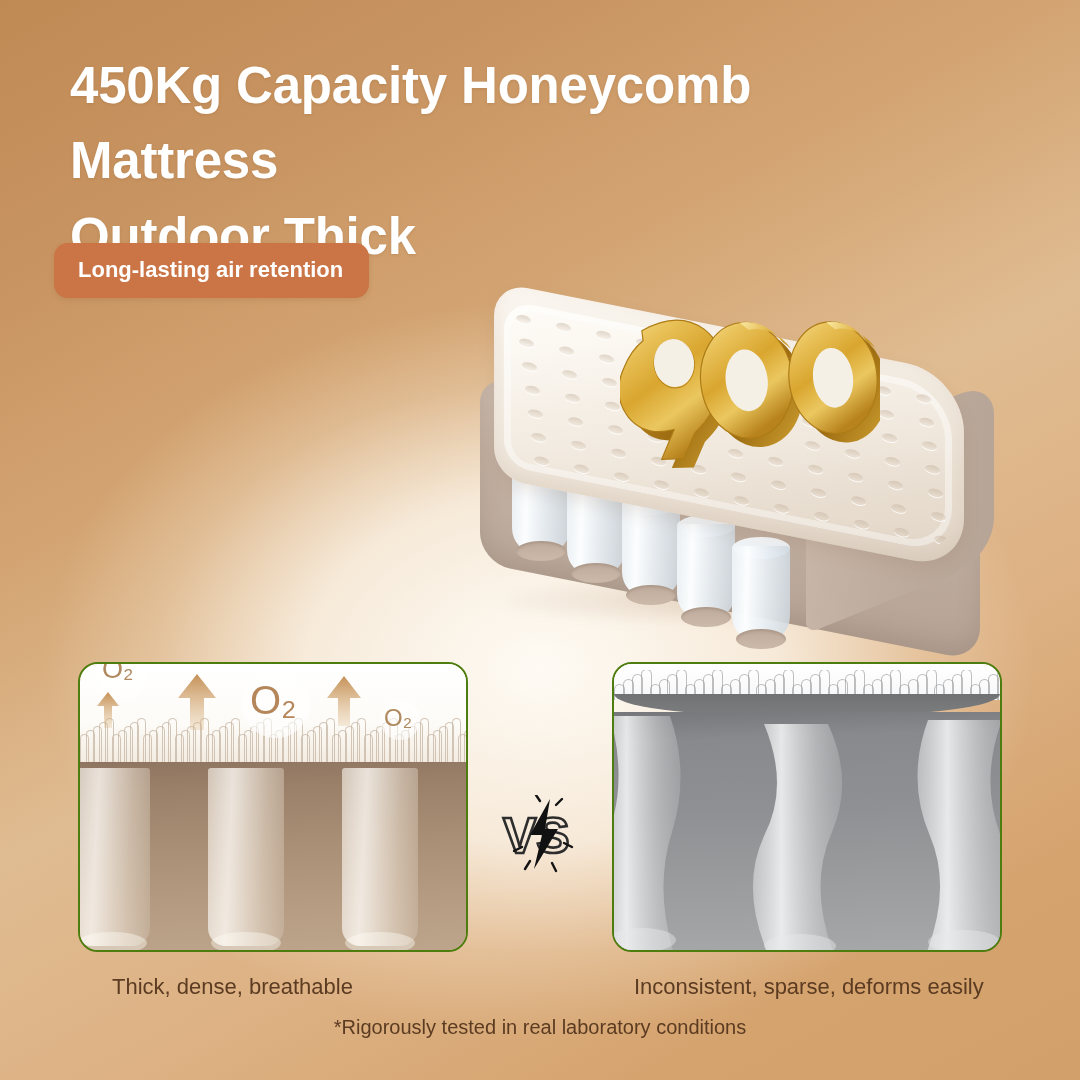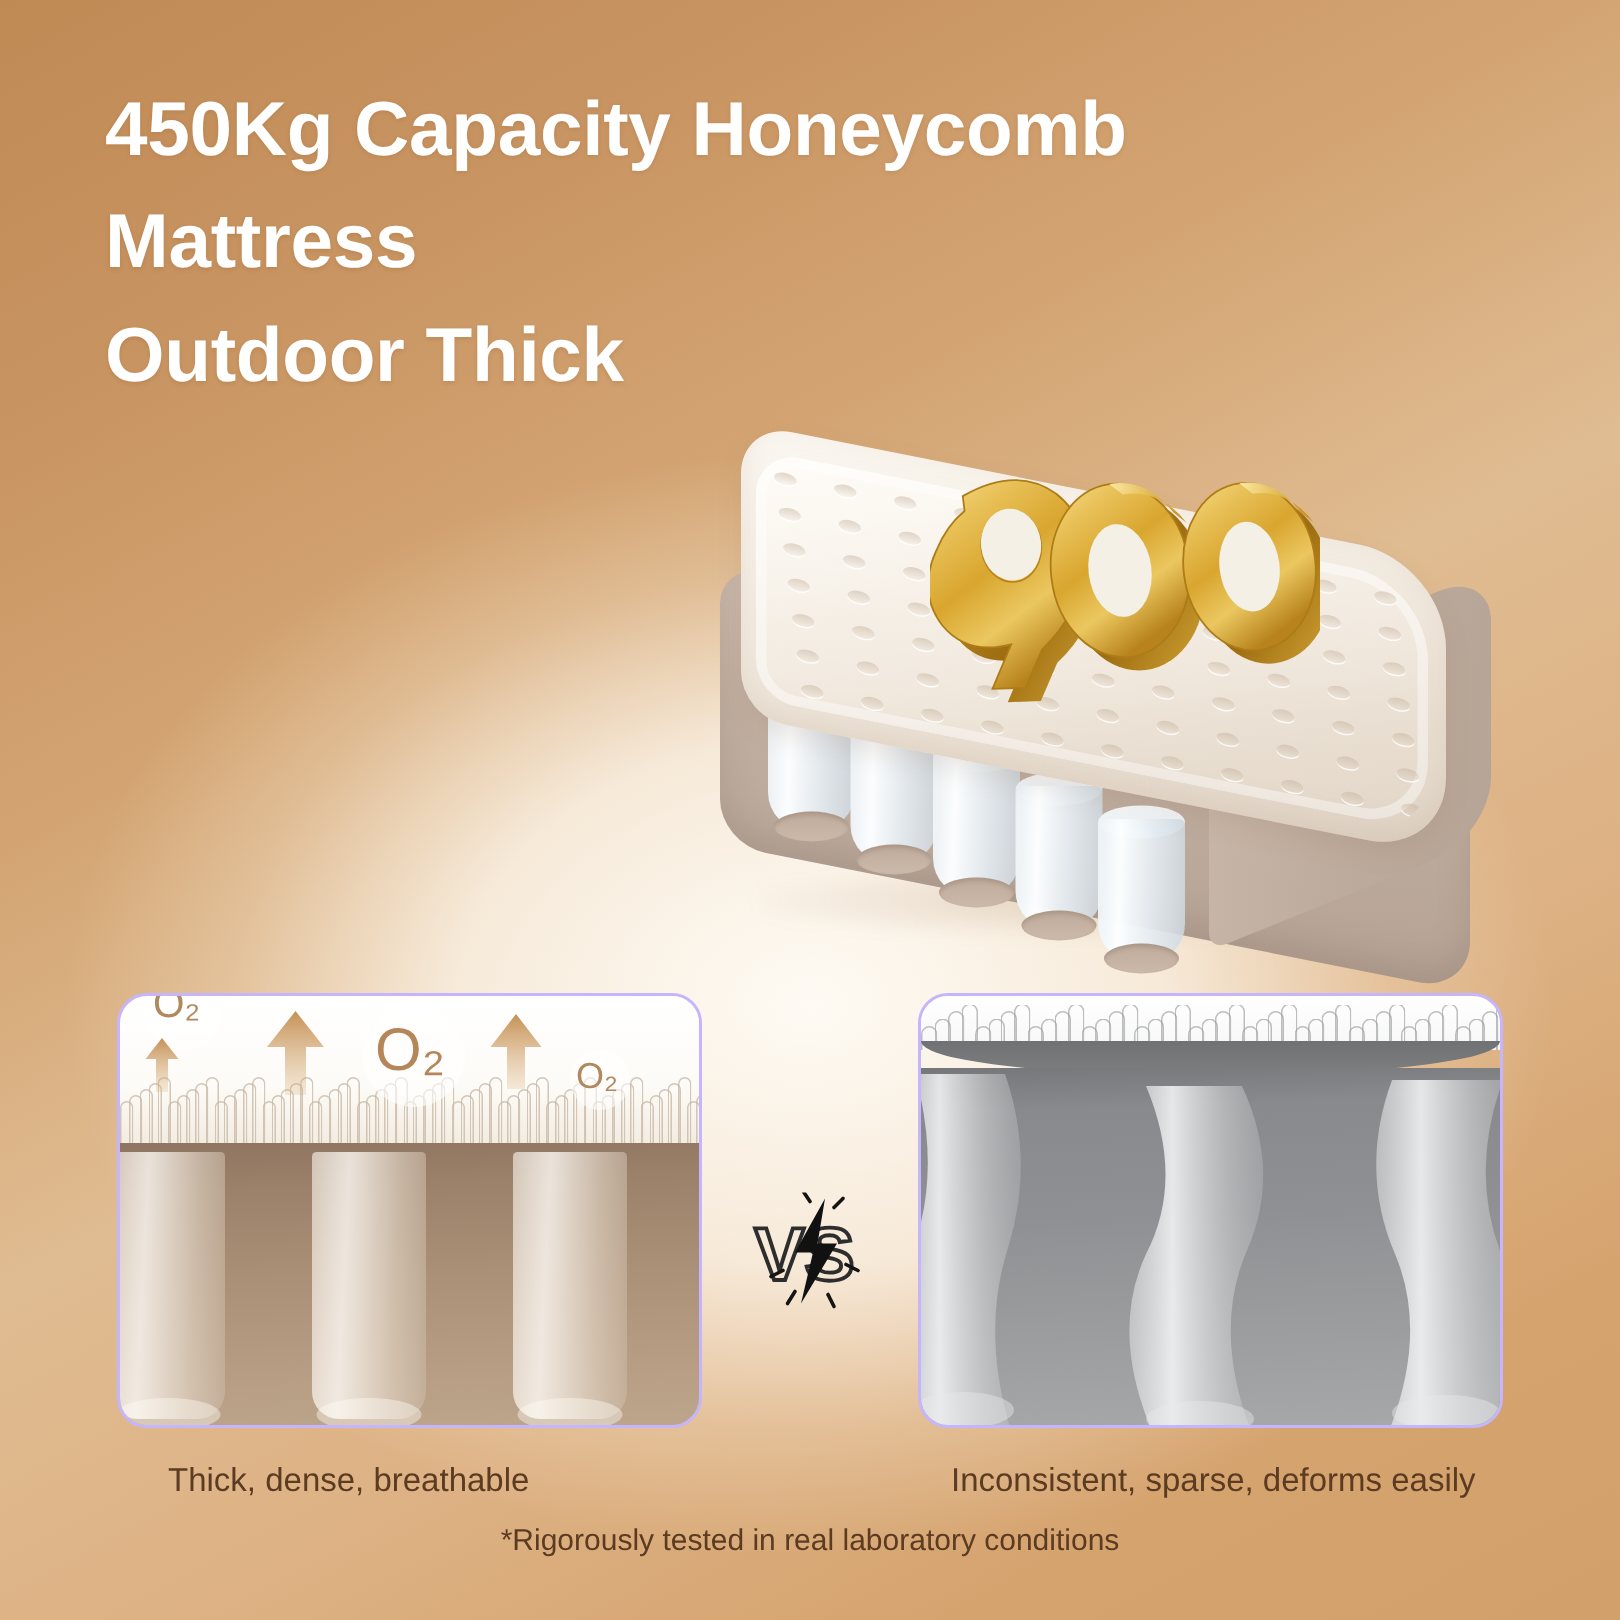"Long-lasting air retention" div.pill { html: none -> <div>Long-lasting air retention</div> }
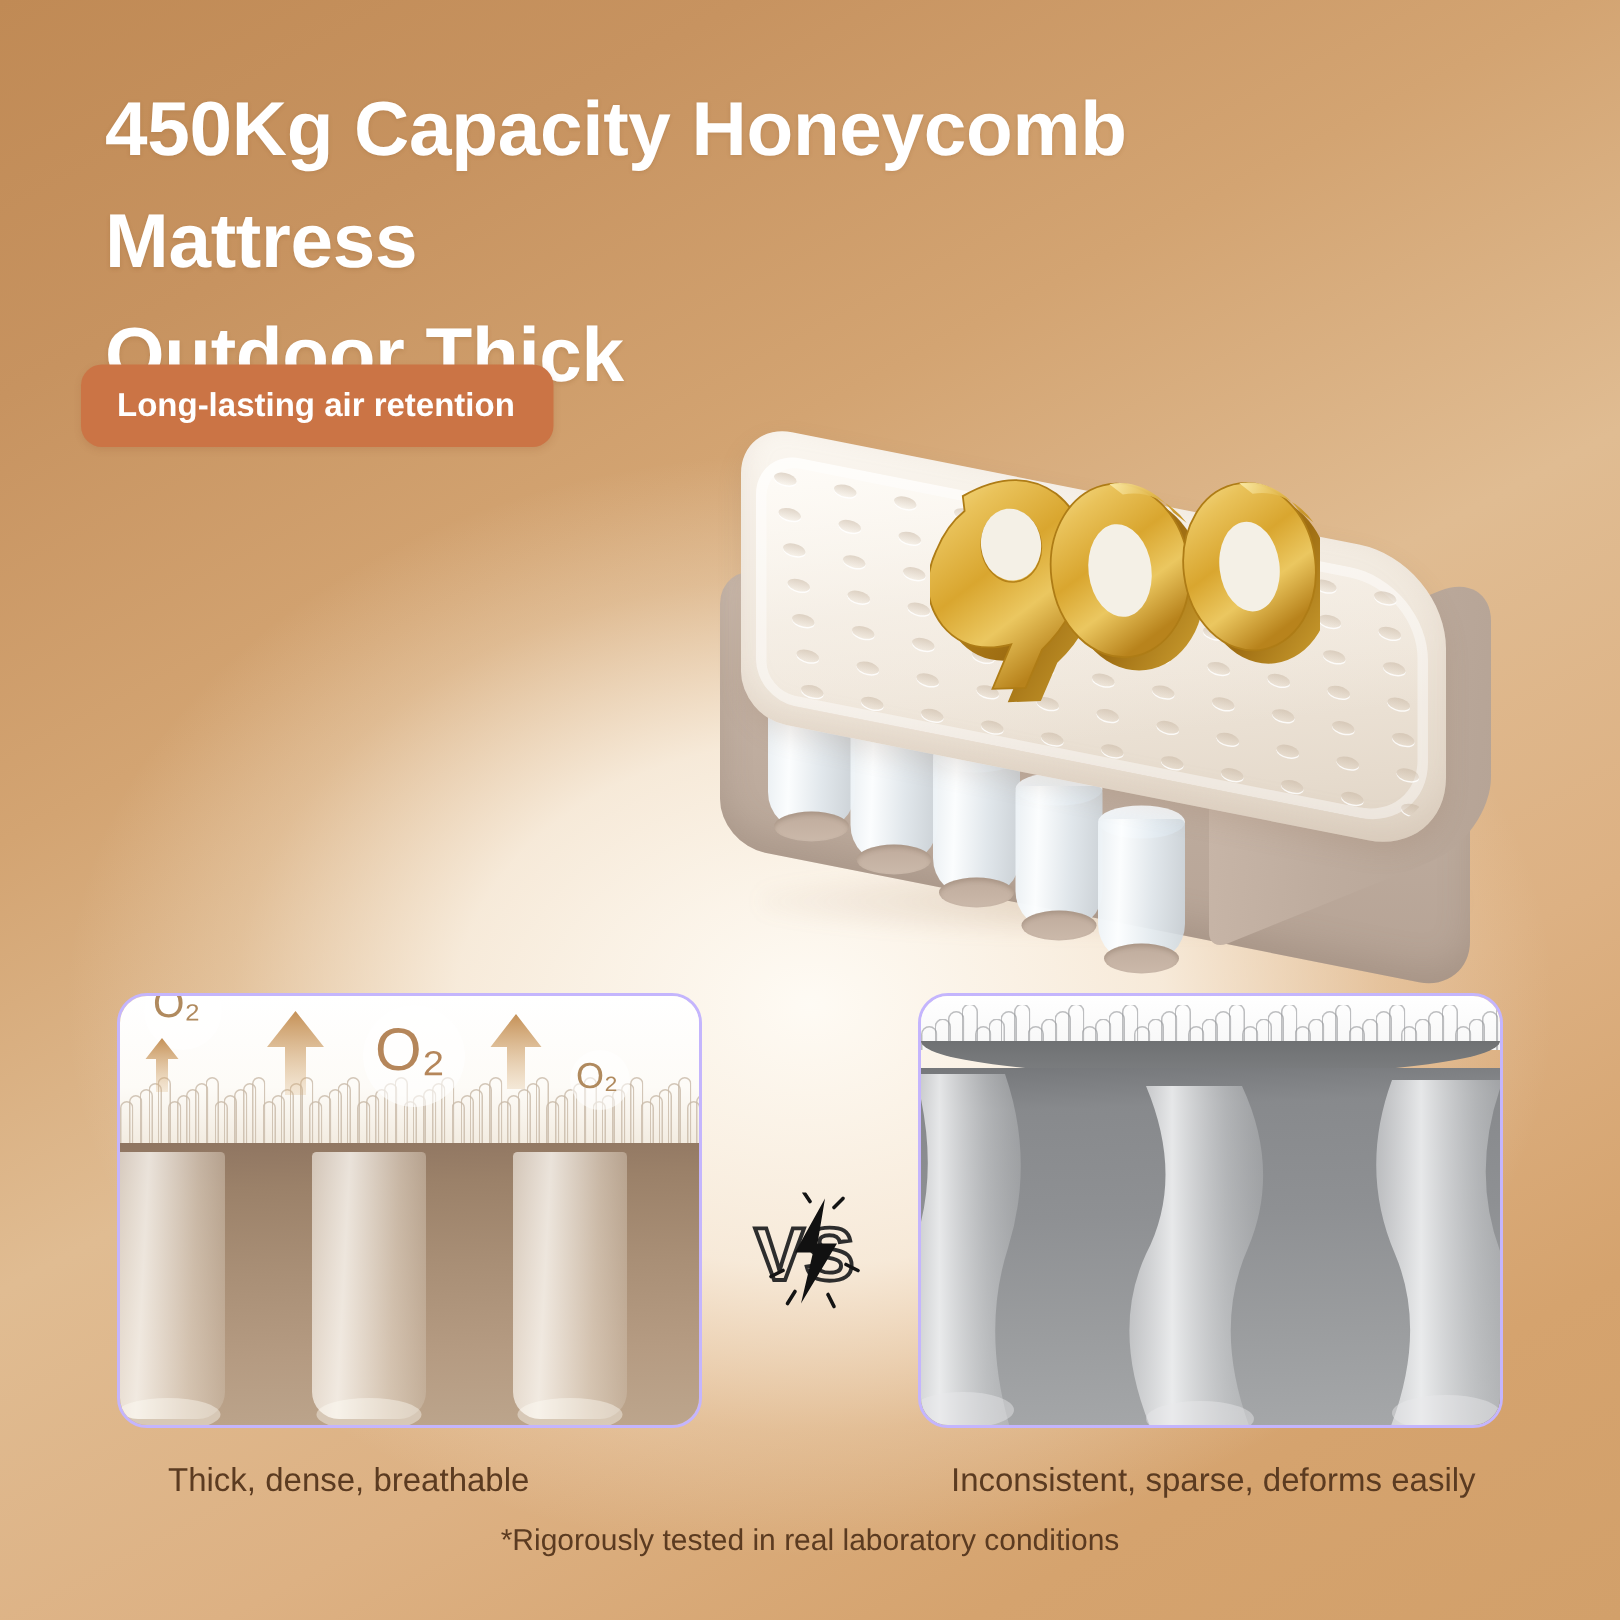"O₂" .panel { border: 2px solid #c4b5fd -> 2px solid #4d7c0f }
